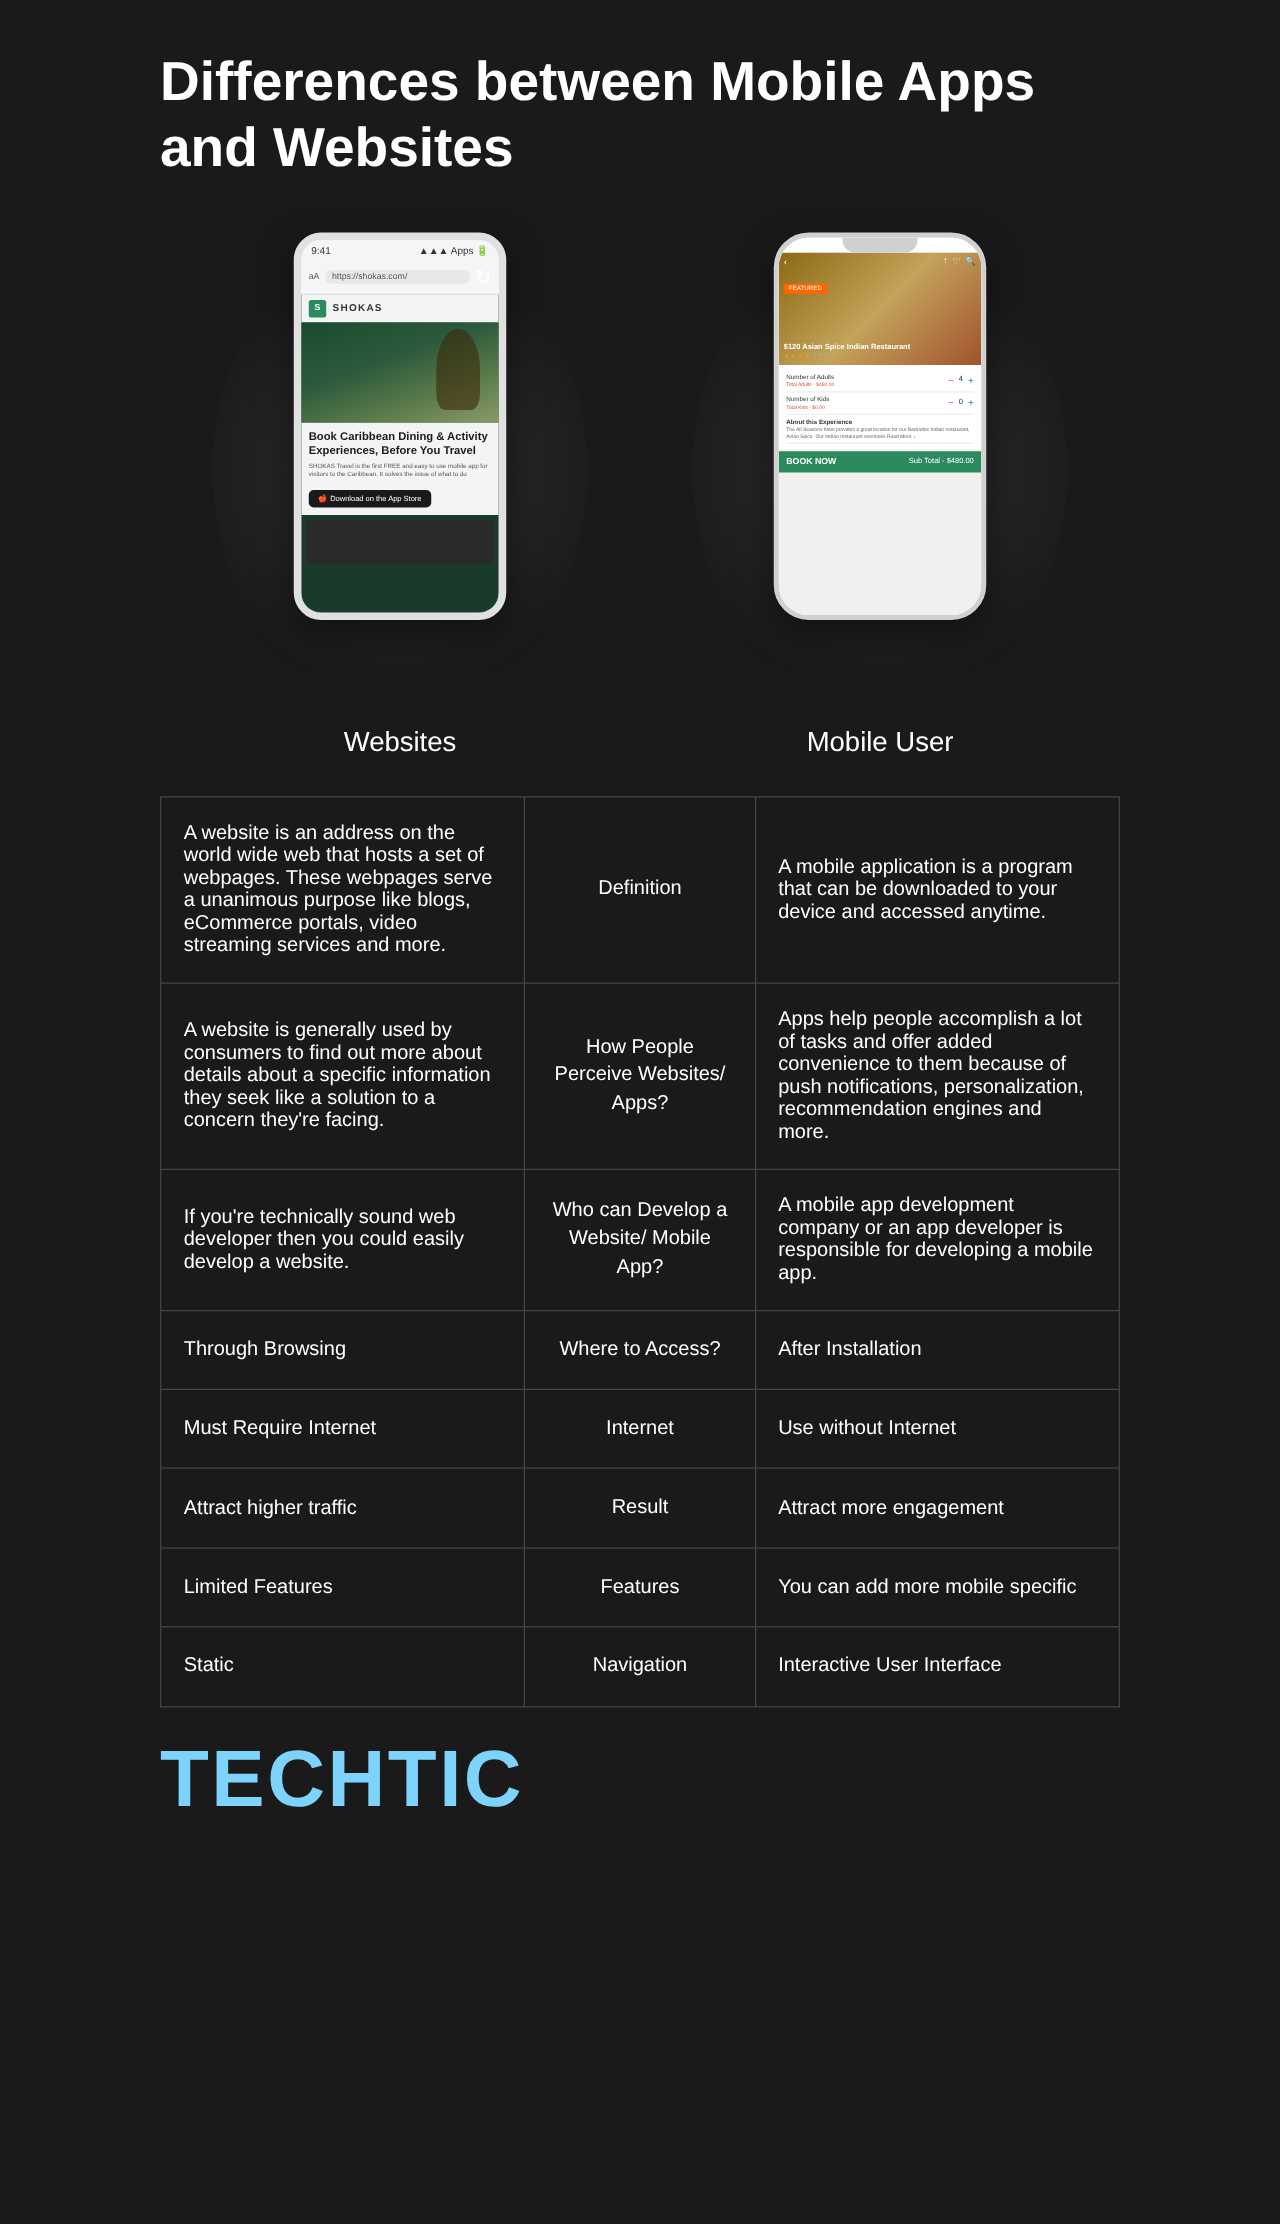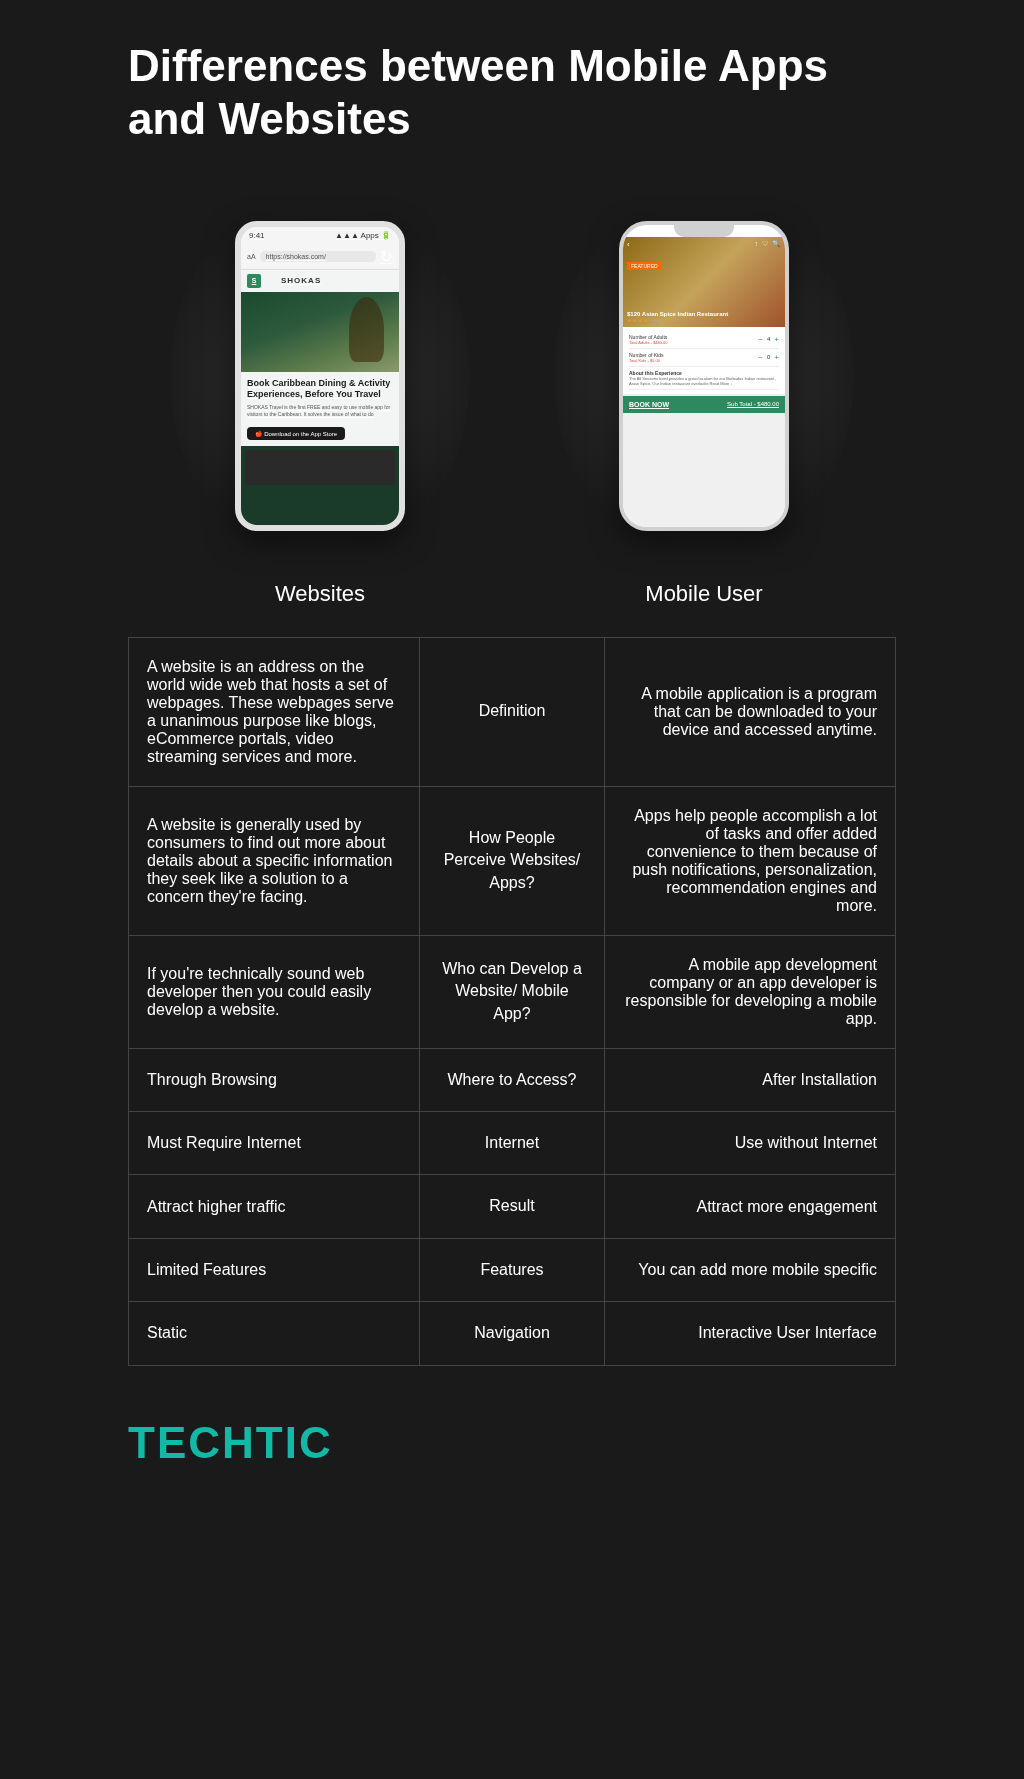"9:41" .dark-circle { align-items: center -> none; text-decoration: underline -> none }
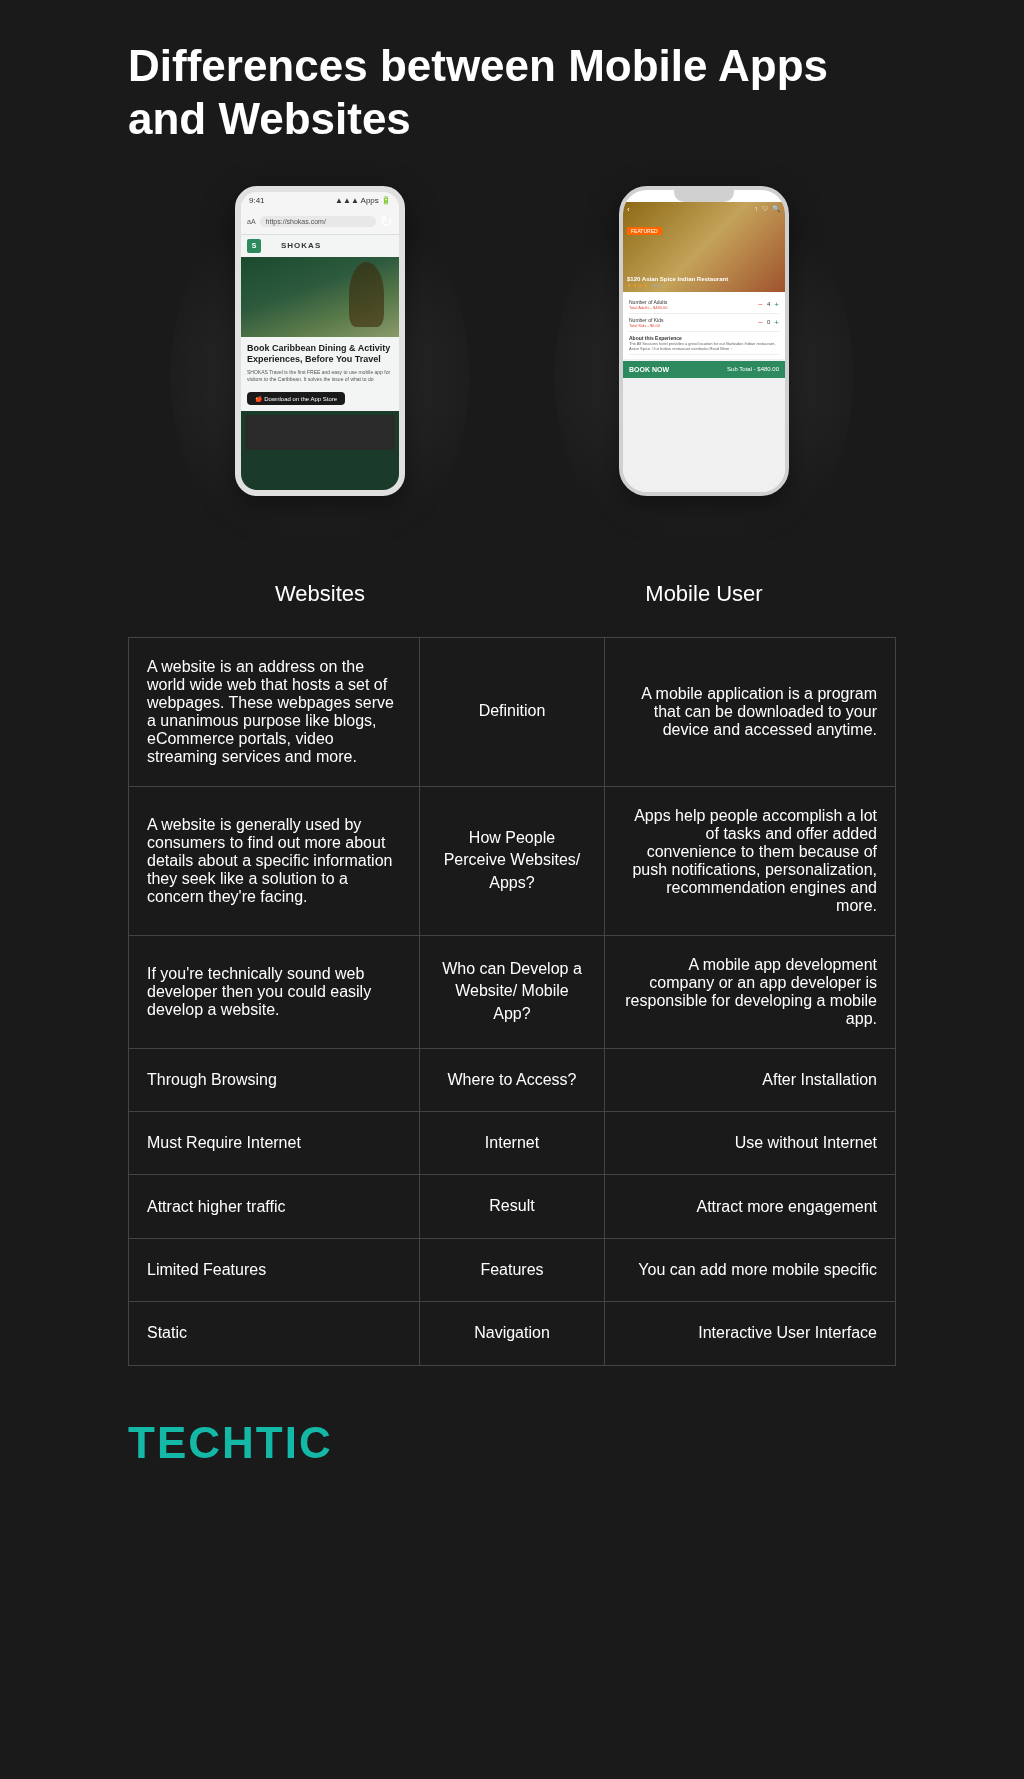"SHOKAS" .phone-website .shokas-header { gap: 20px -> 5px }
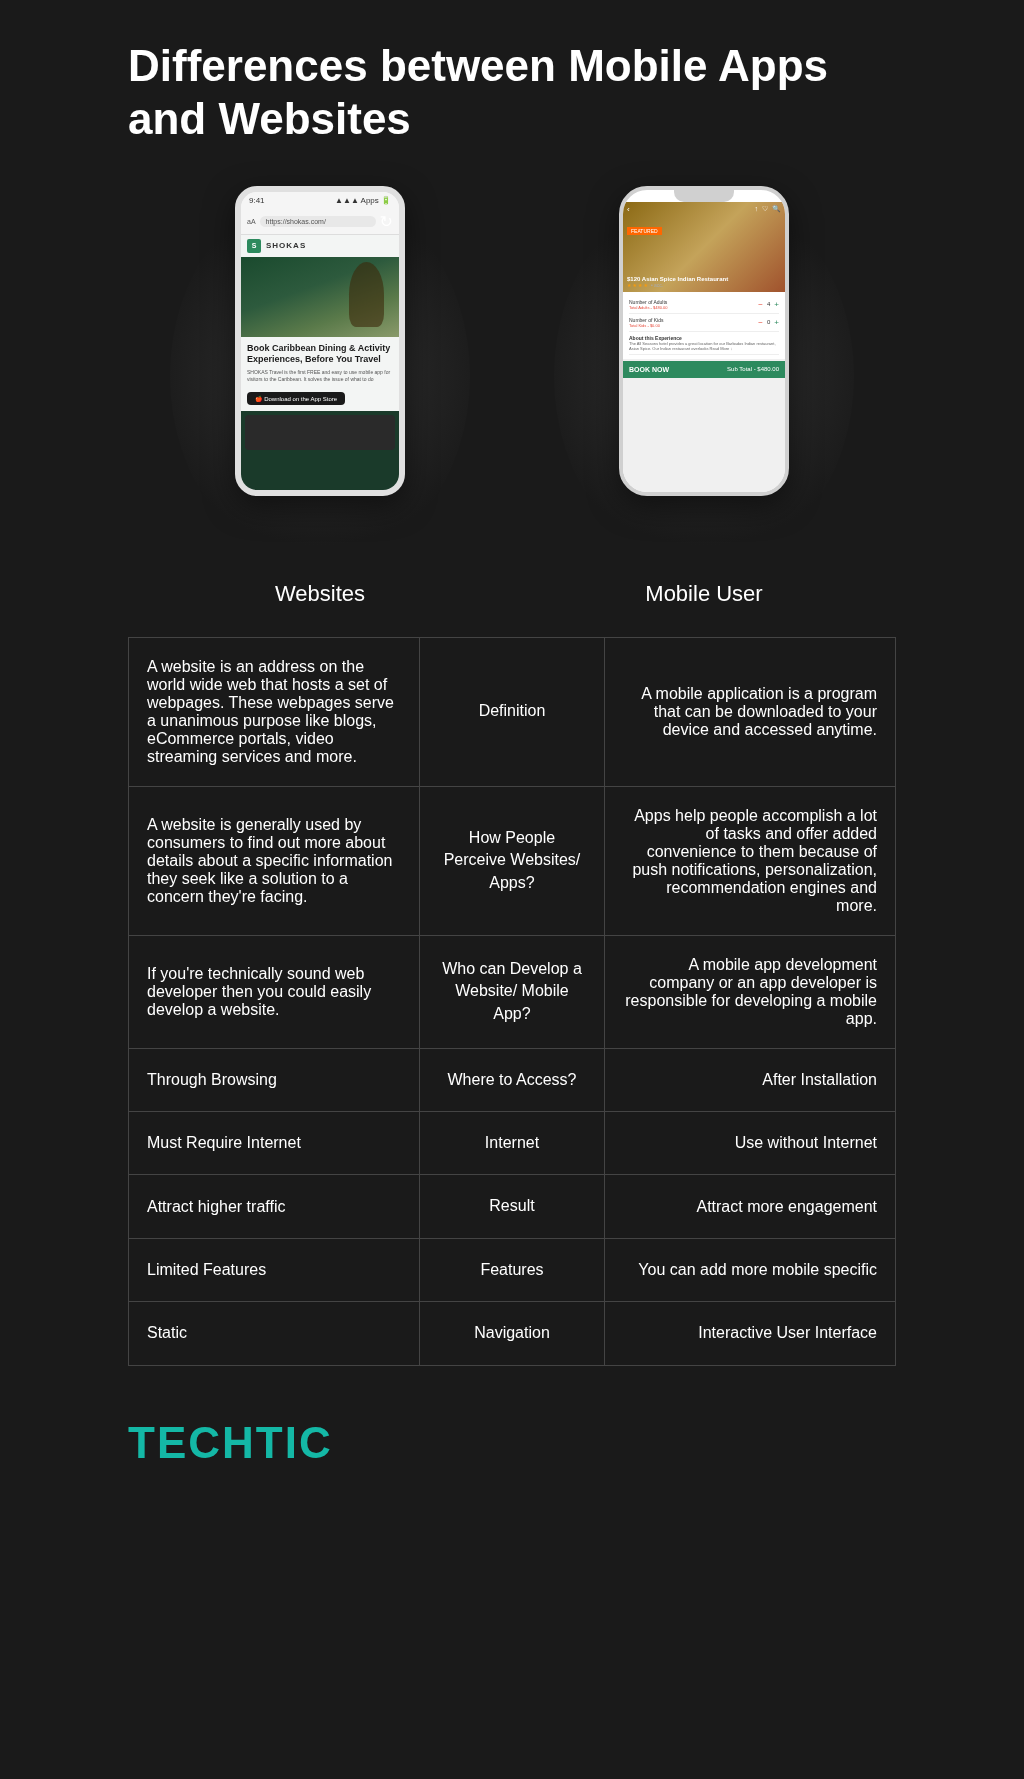"A mobile application is a" .col-app { text-align: right -> left }
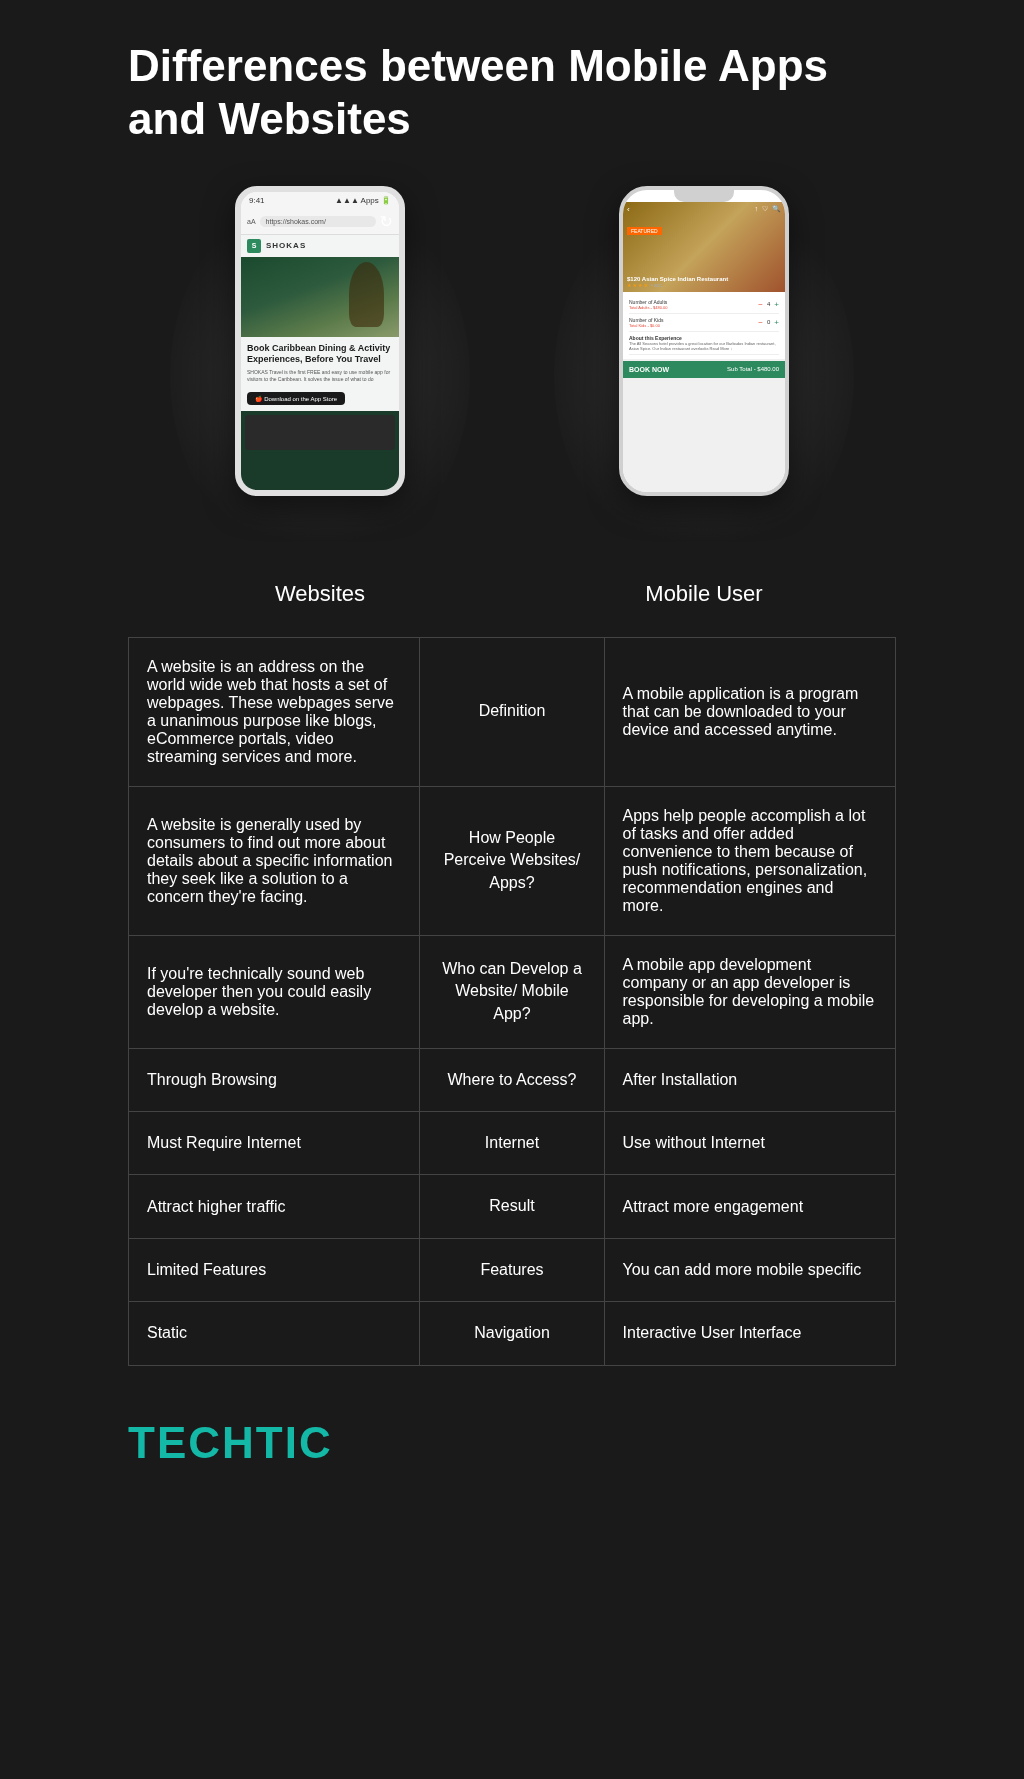"TECHTIC" .brand-name { color: #14b8a6 -> #7dd3fc; font-size: 44px -> 64px; margin-top: 32px -> none }
